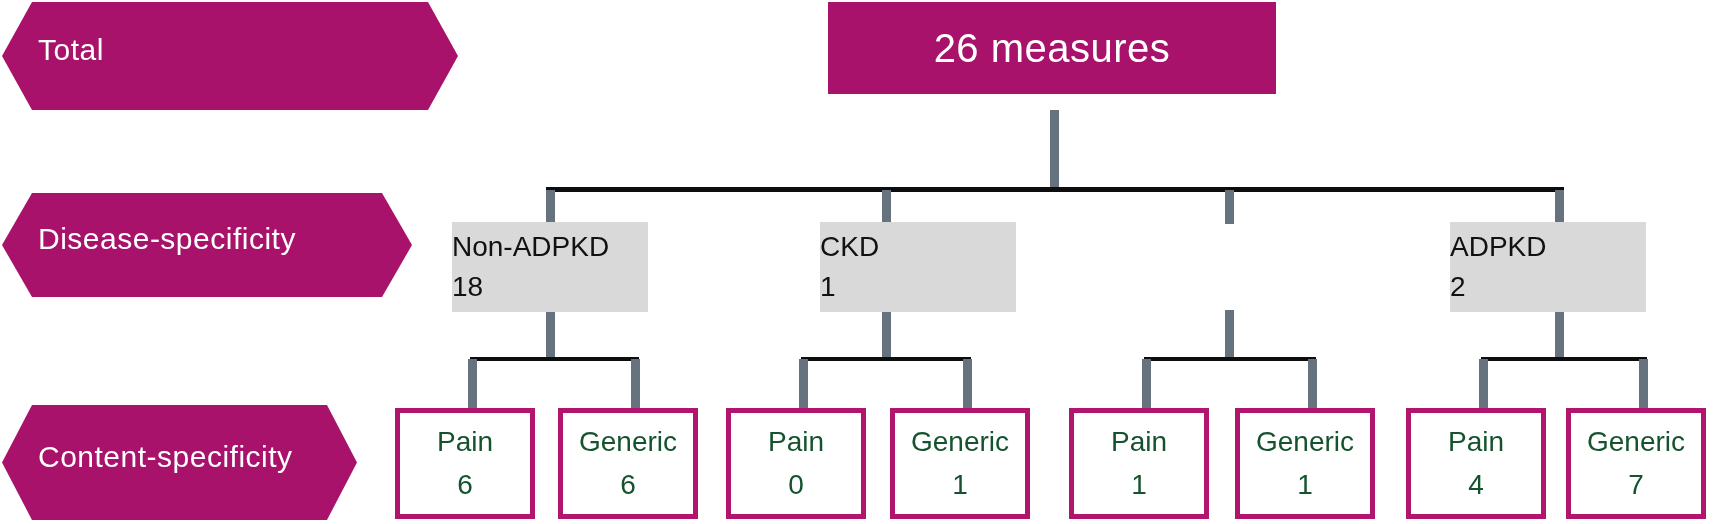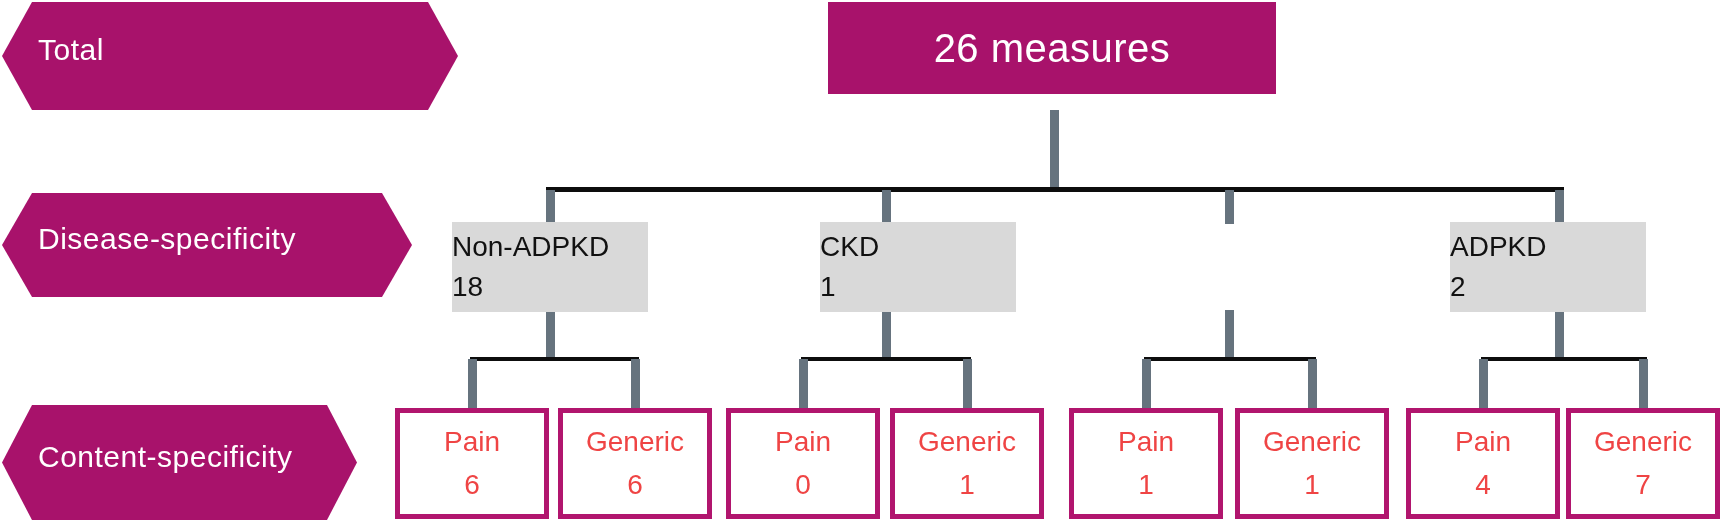"Pain" .leaf-box { color: #ef4444 -> #14532d; width: 154px -> 140px }
